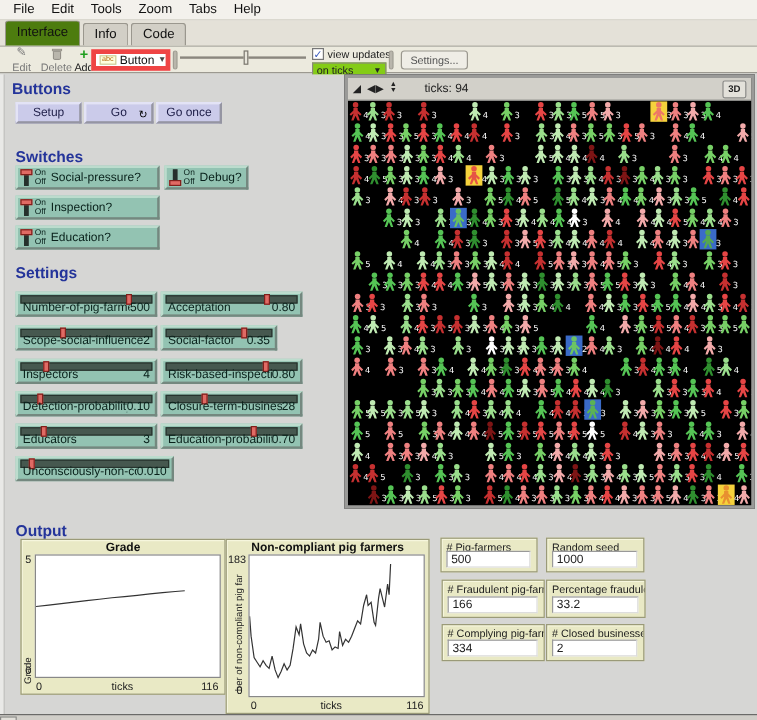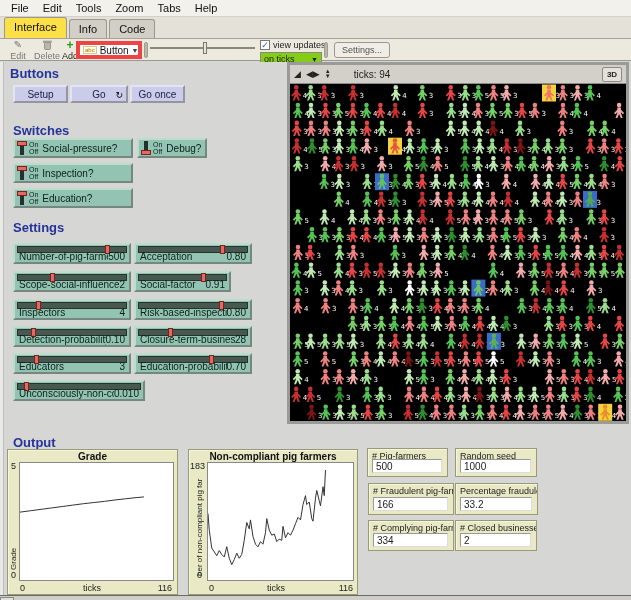"Interface" .tab.active { background: #fde047 -> #4d7c0f }
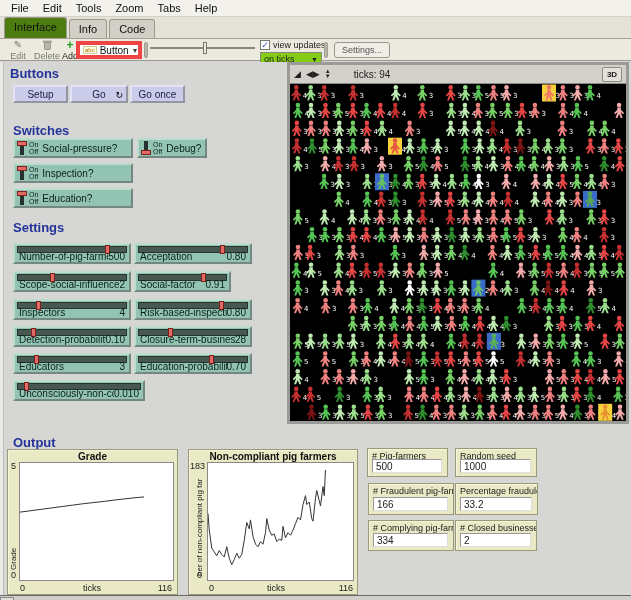"0.91" span { text: 0.91 -> 0.35 }
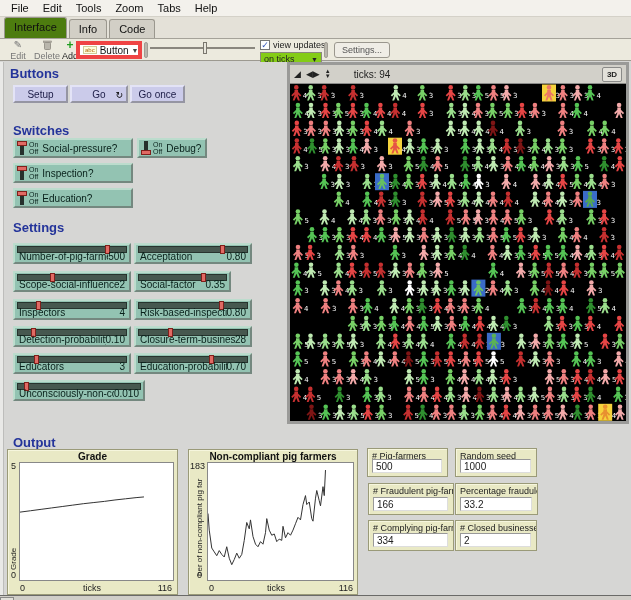"Grade" div.plot { height: 146px -> 130px; left: 7px -> 17px }
